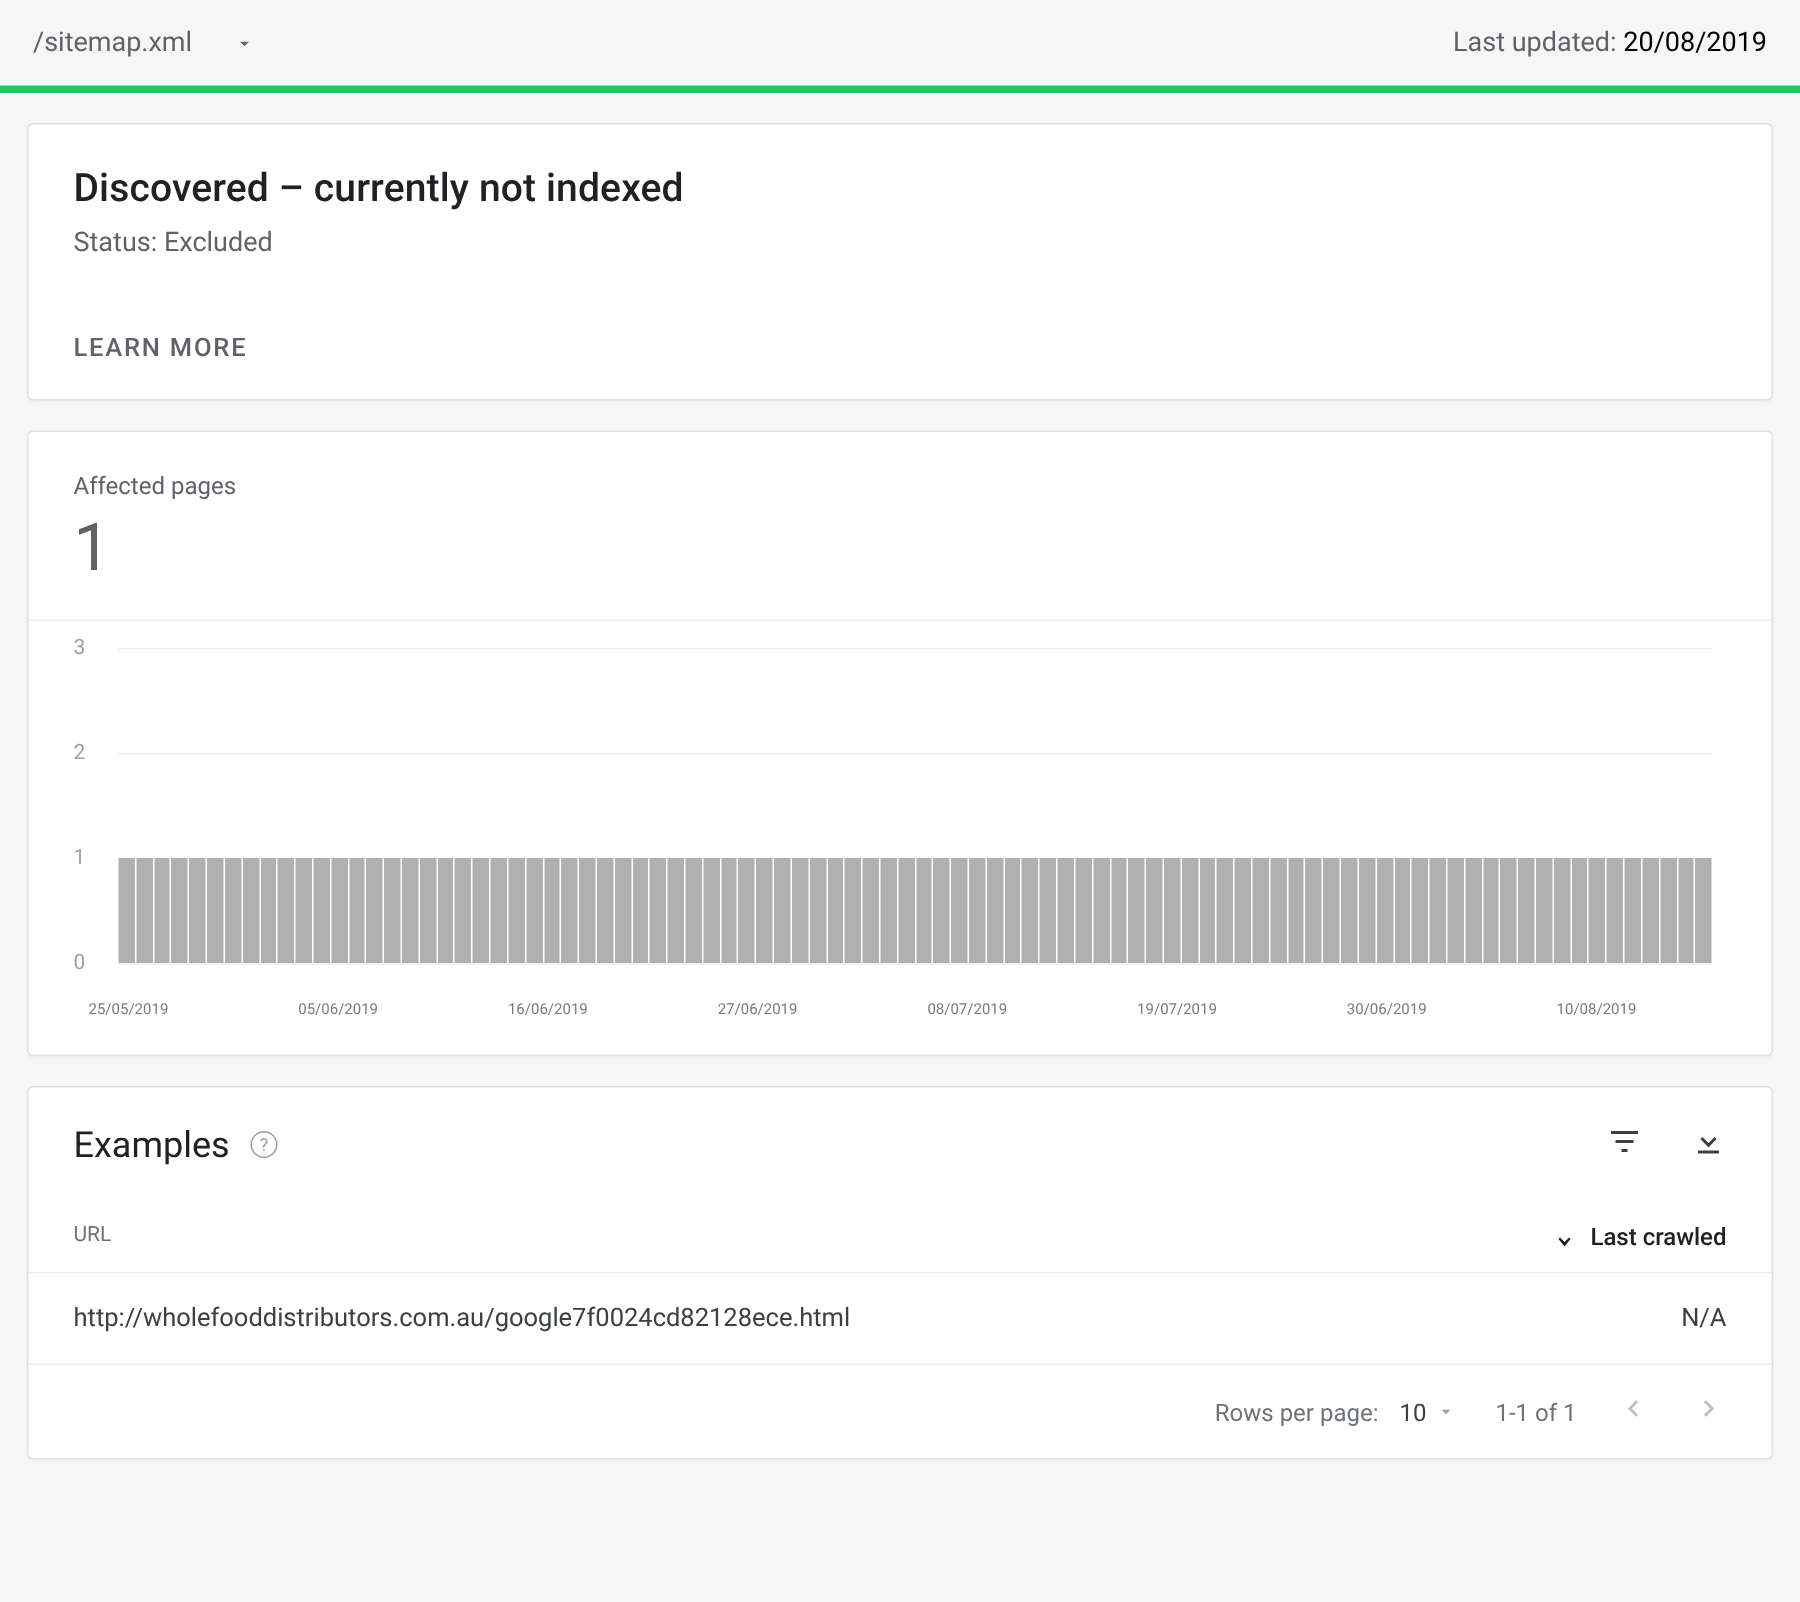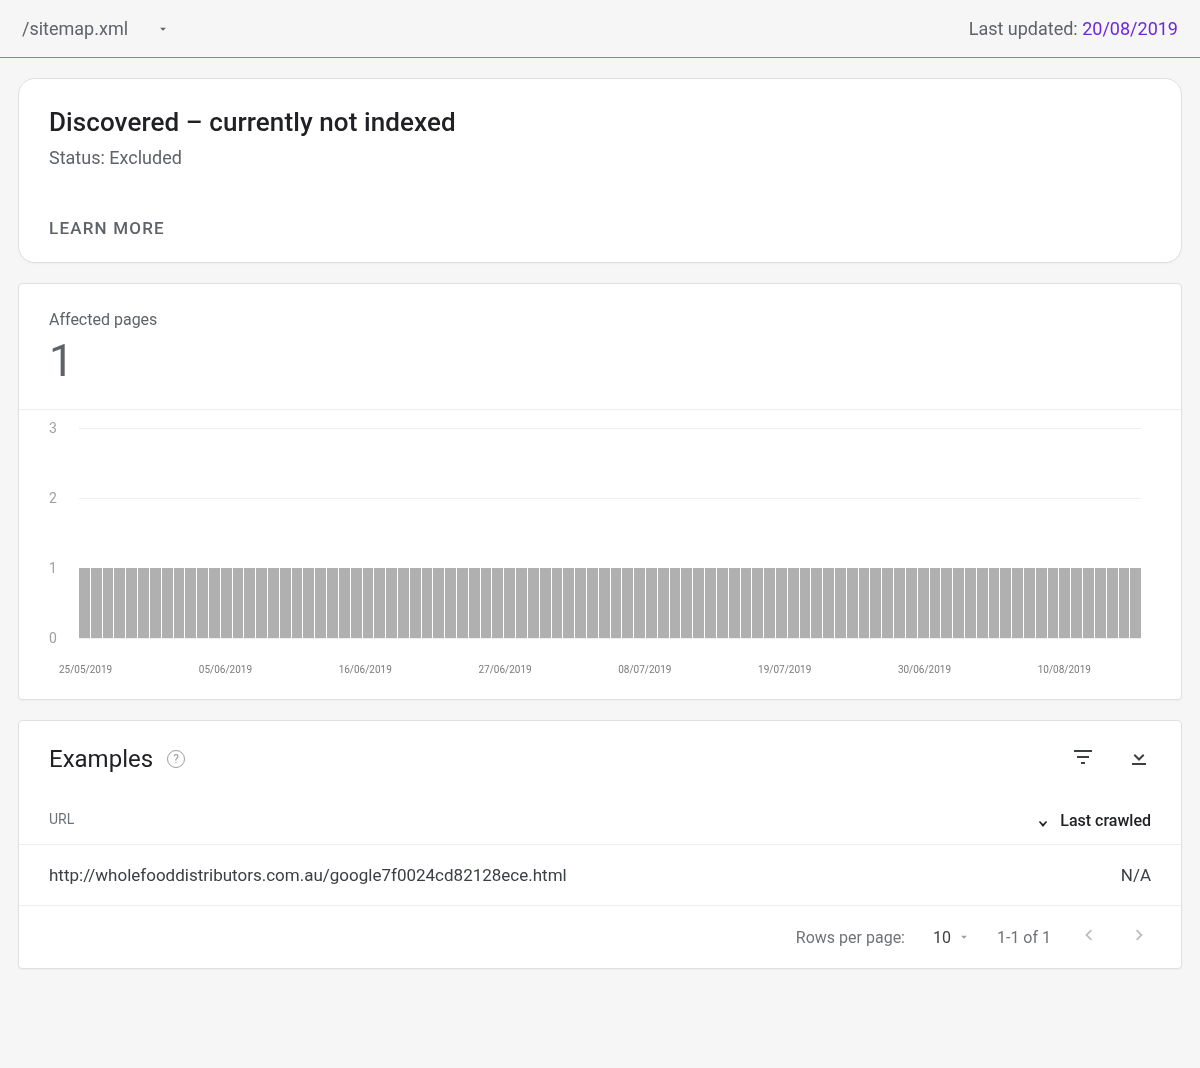"/sitemap.xml" .topbar { border-bottom: 1px solid #22c55e -> 5px solid #22c55e }
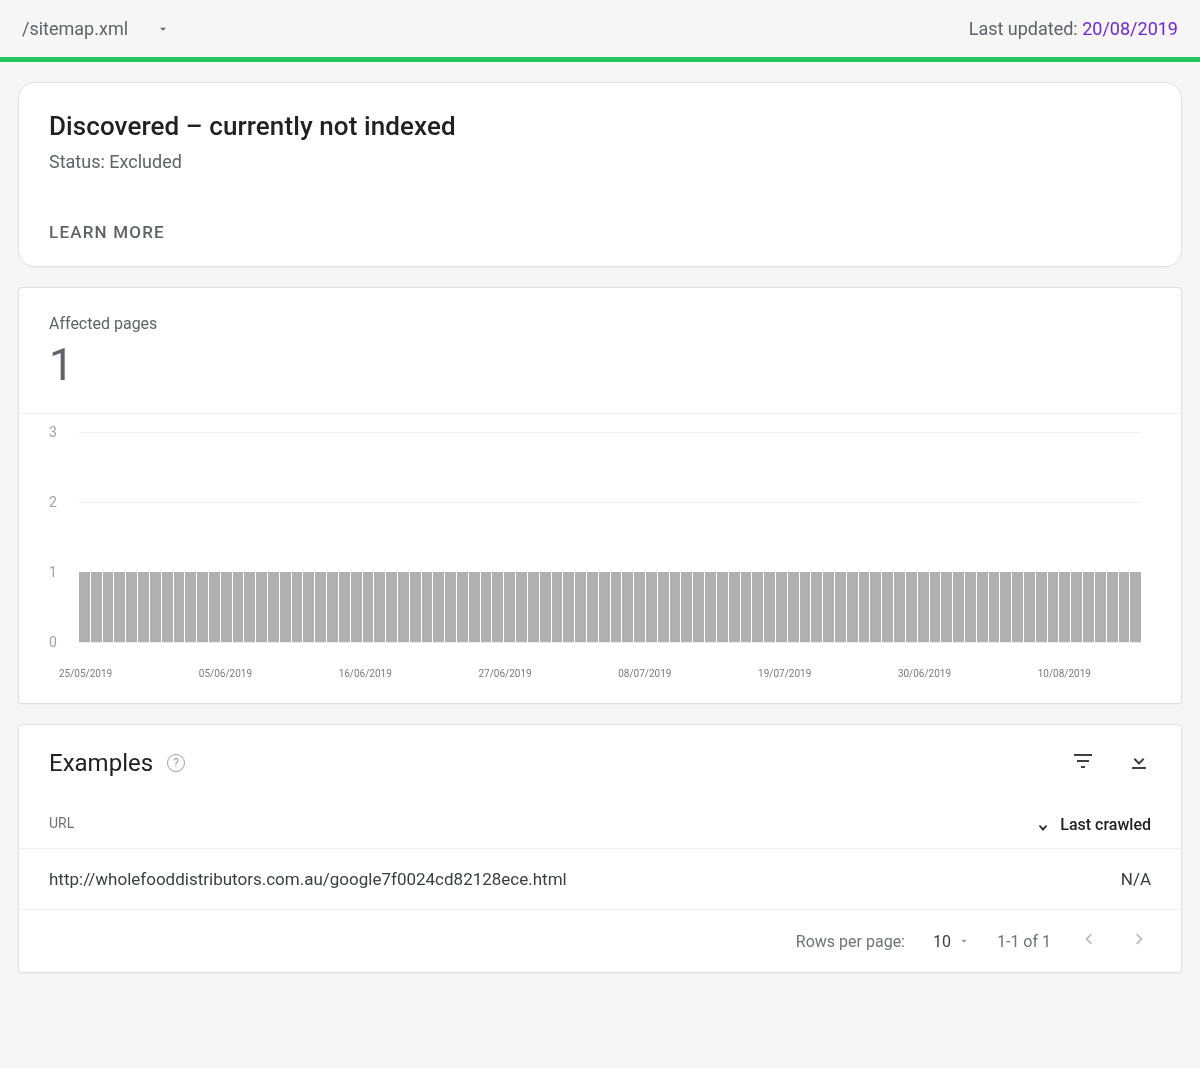"20/08/2019" .last-updated .date { color: #6d28d9 -> #000000 }
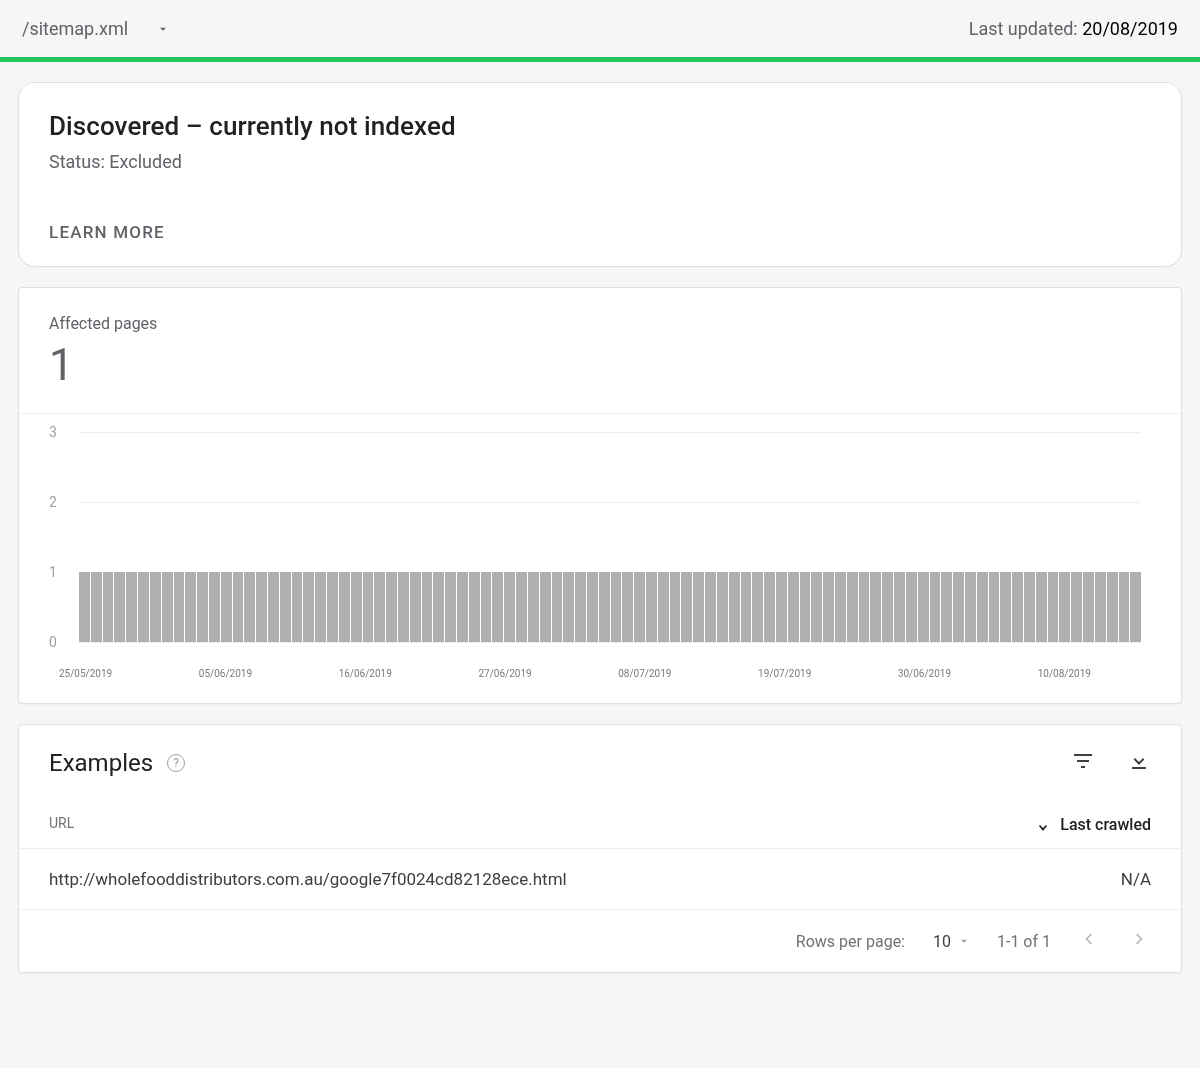"Discovered – currently not indexed" .status-card { border-radius: 17px -> none }
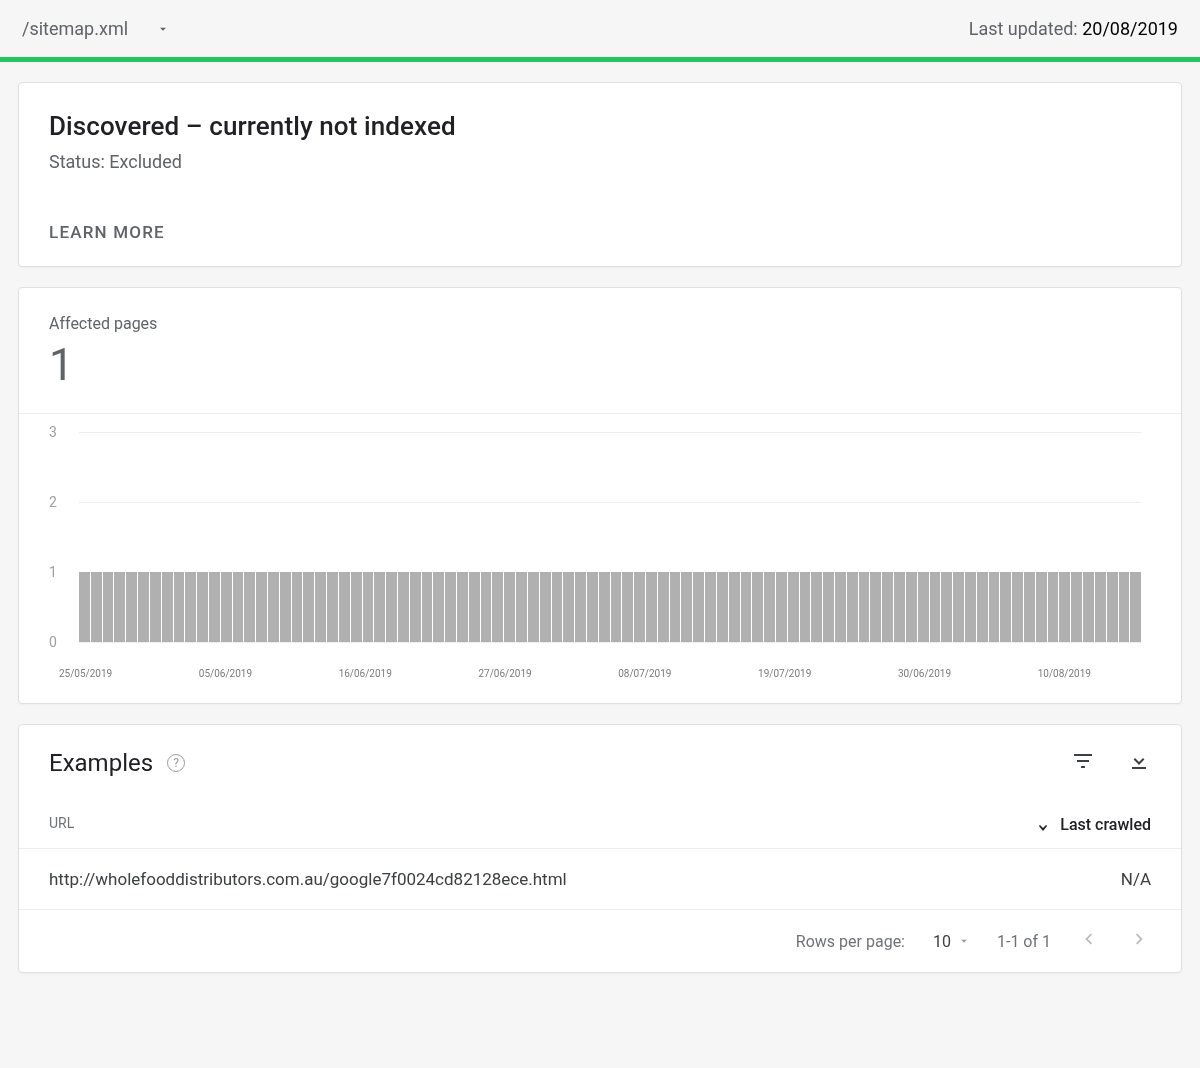"Rows per page:" .rows-per { gap: 28px -> 14px }
